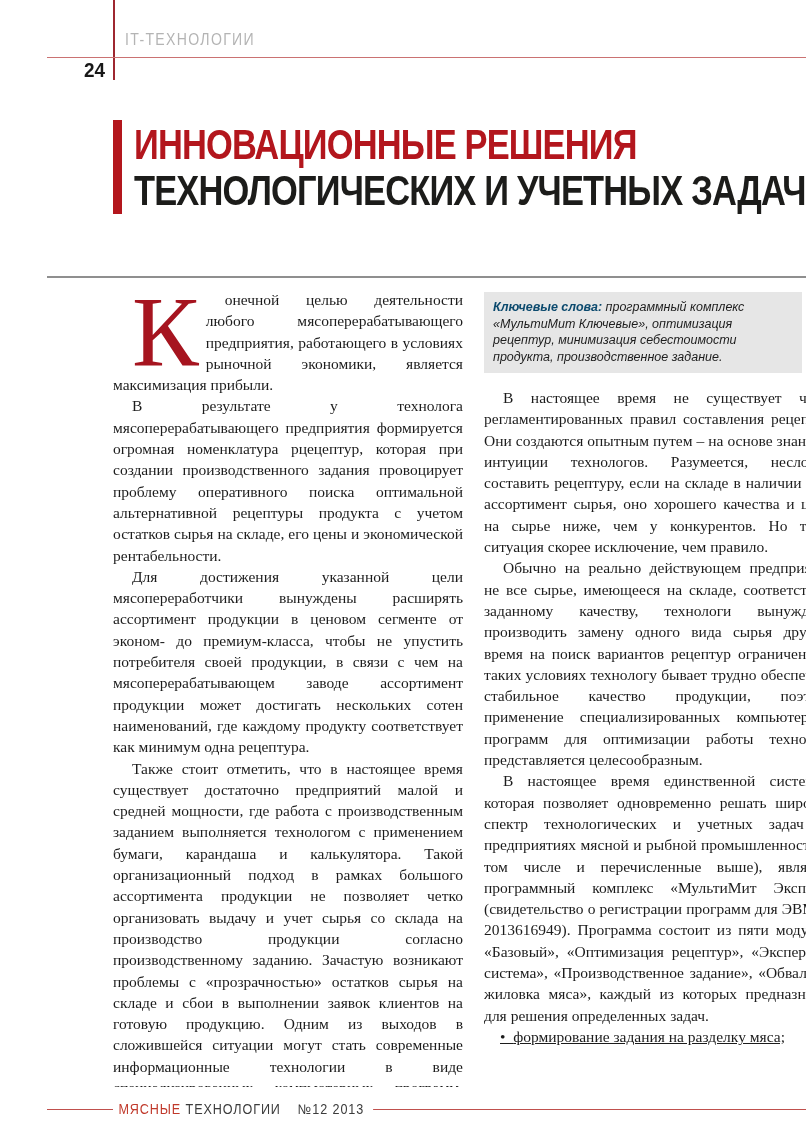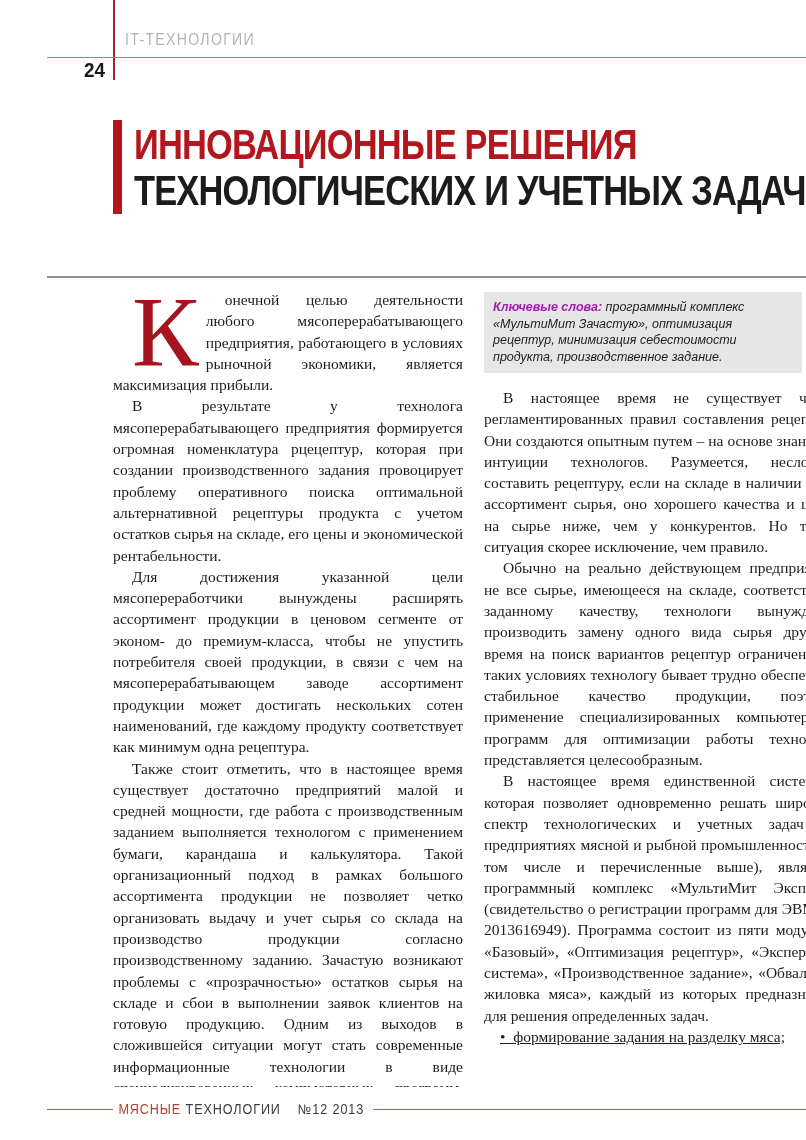"Ключевые слова:" .kw-label { color: #a21caf -> #0c4a6e }
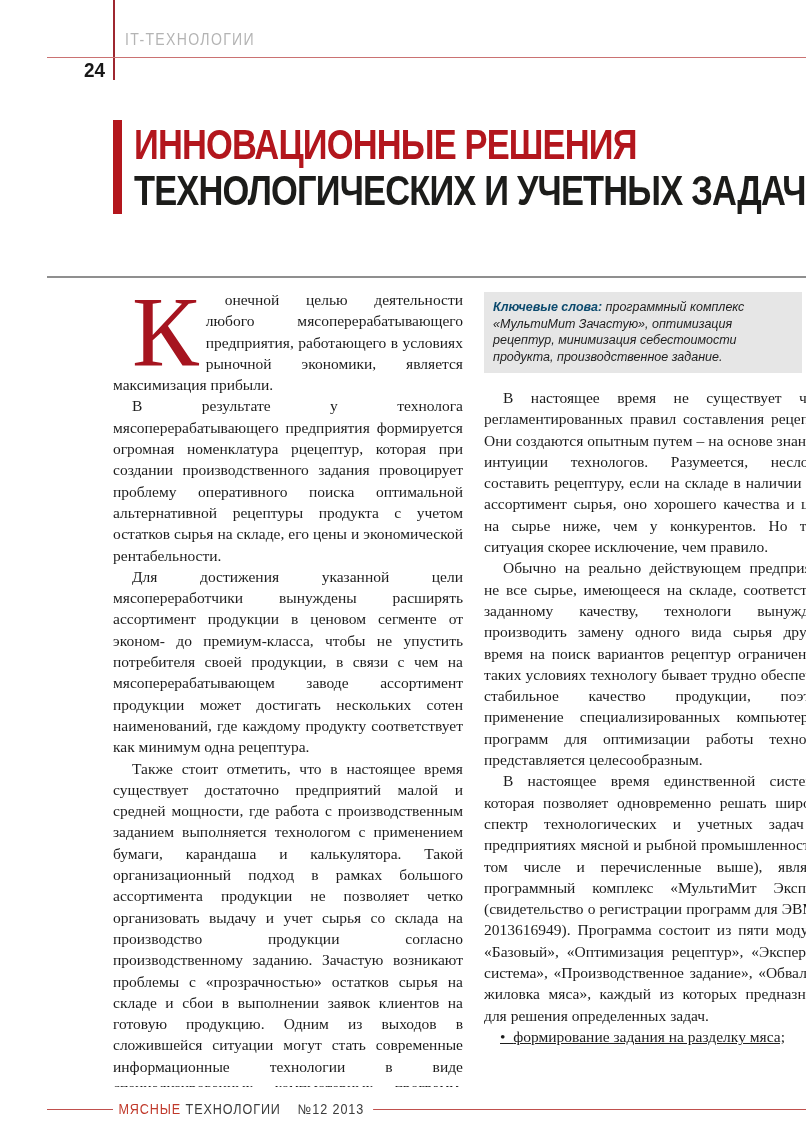"программный комплекс «МультиМит" span { text: Зачастую -> Ключевые }
